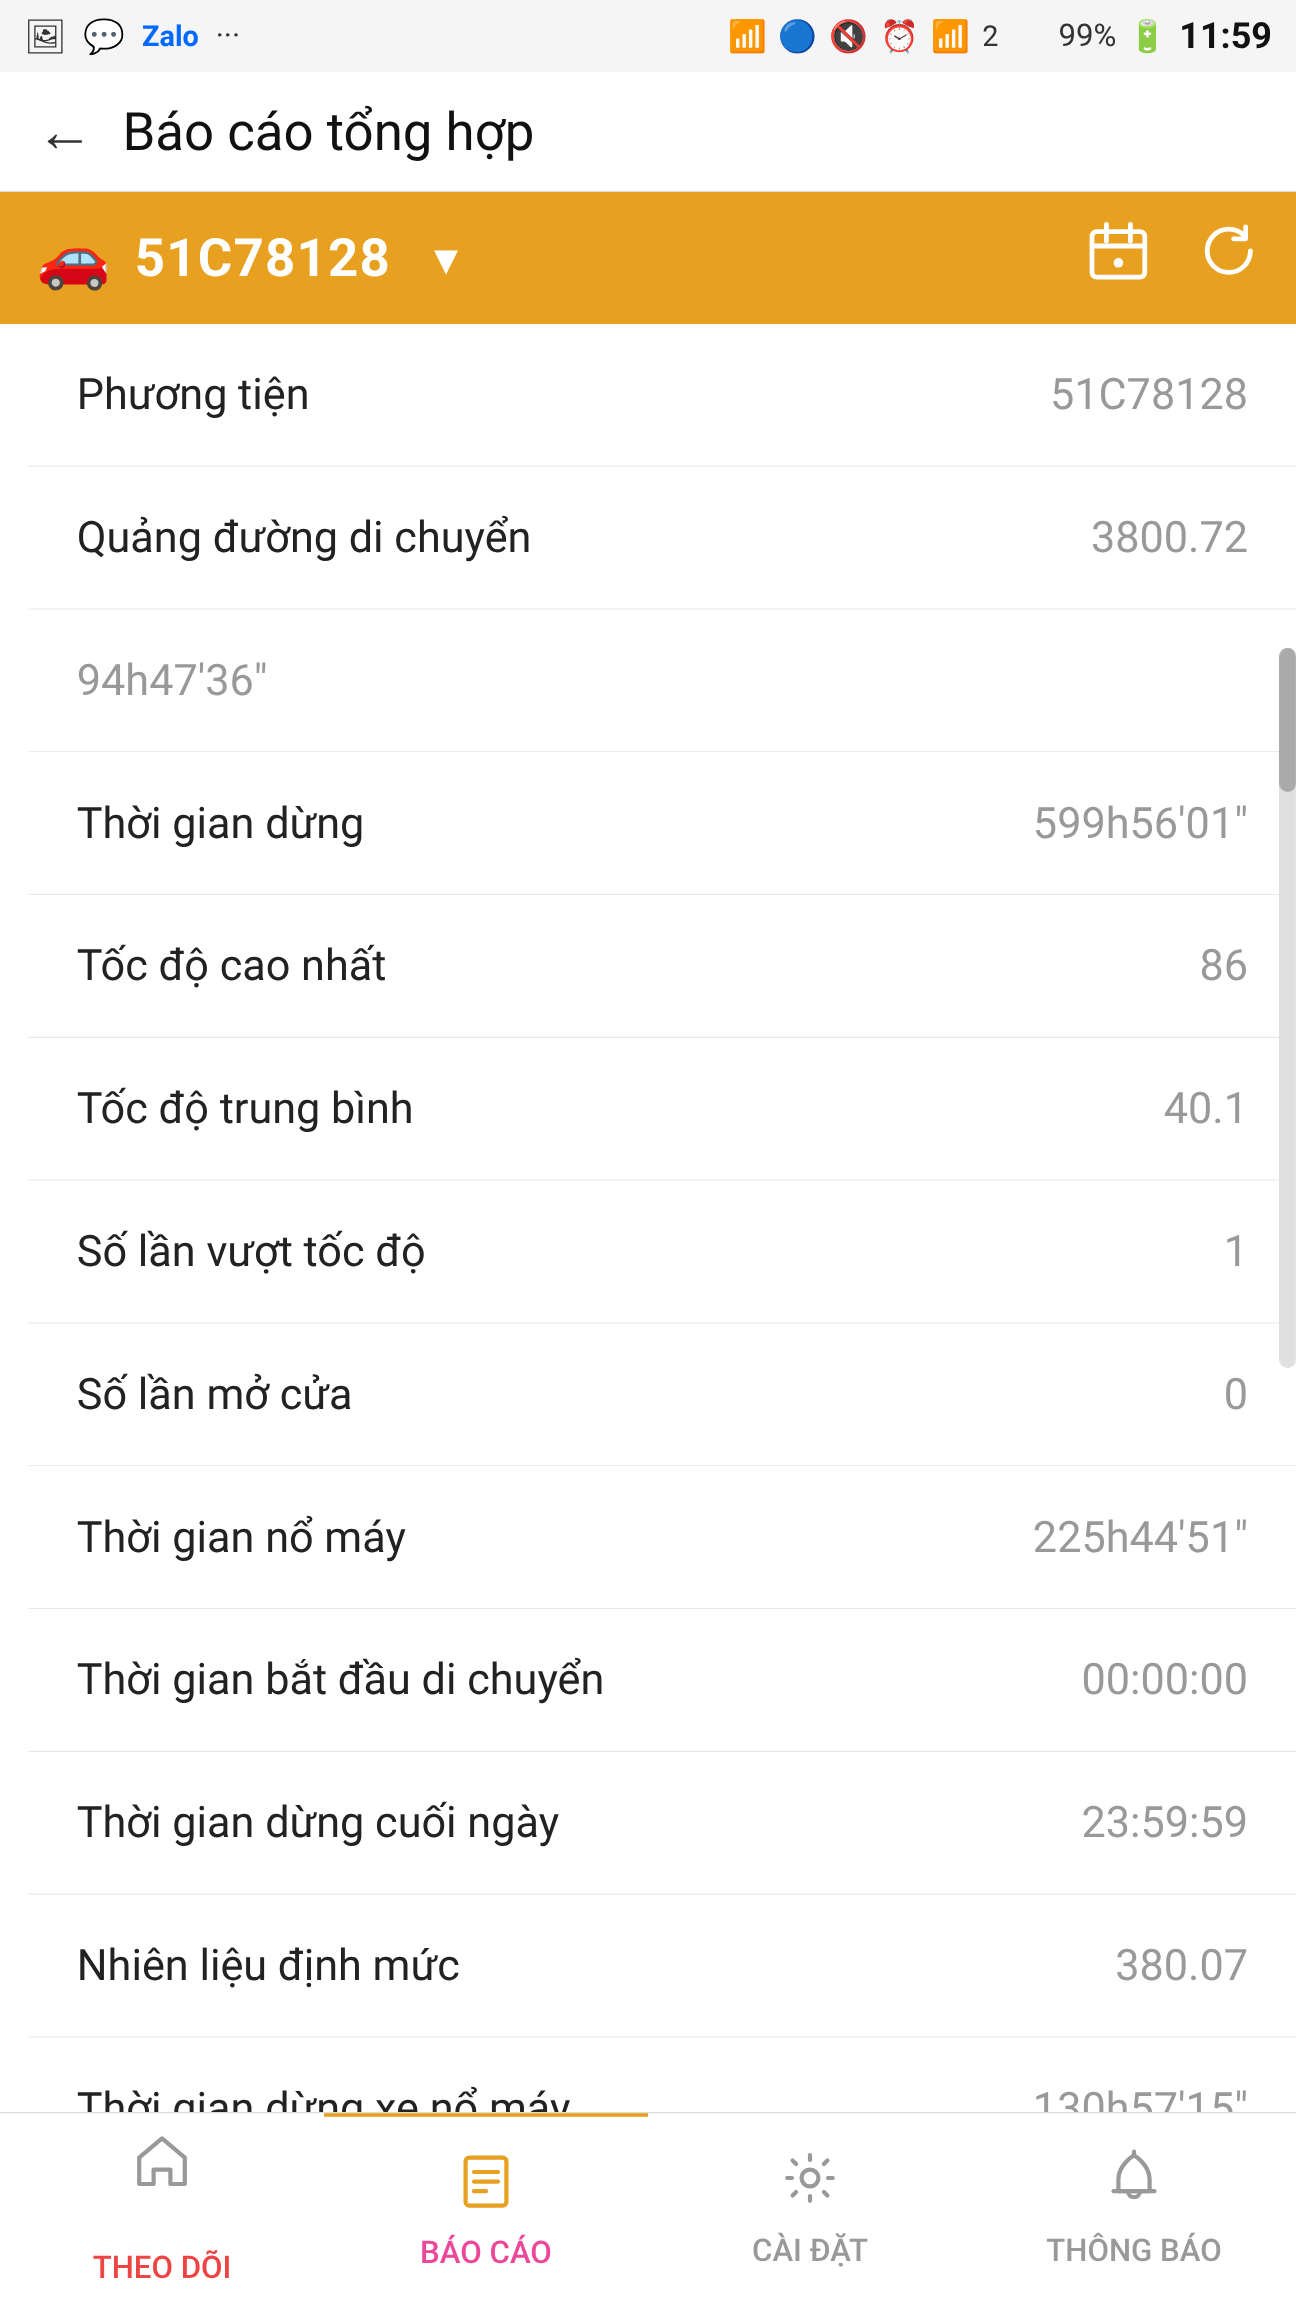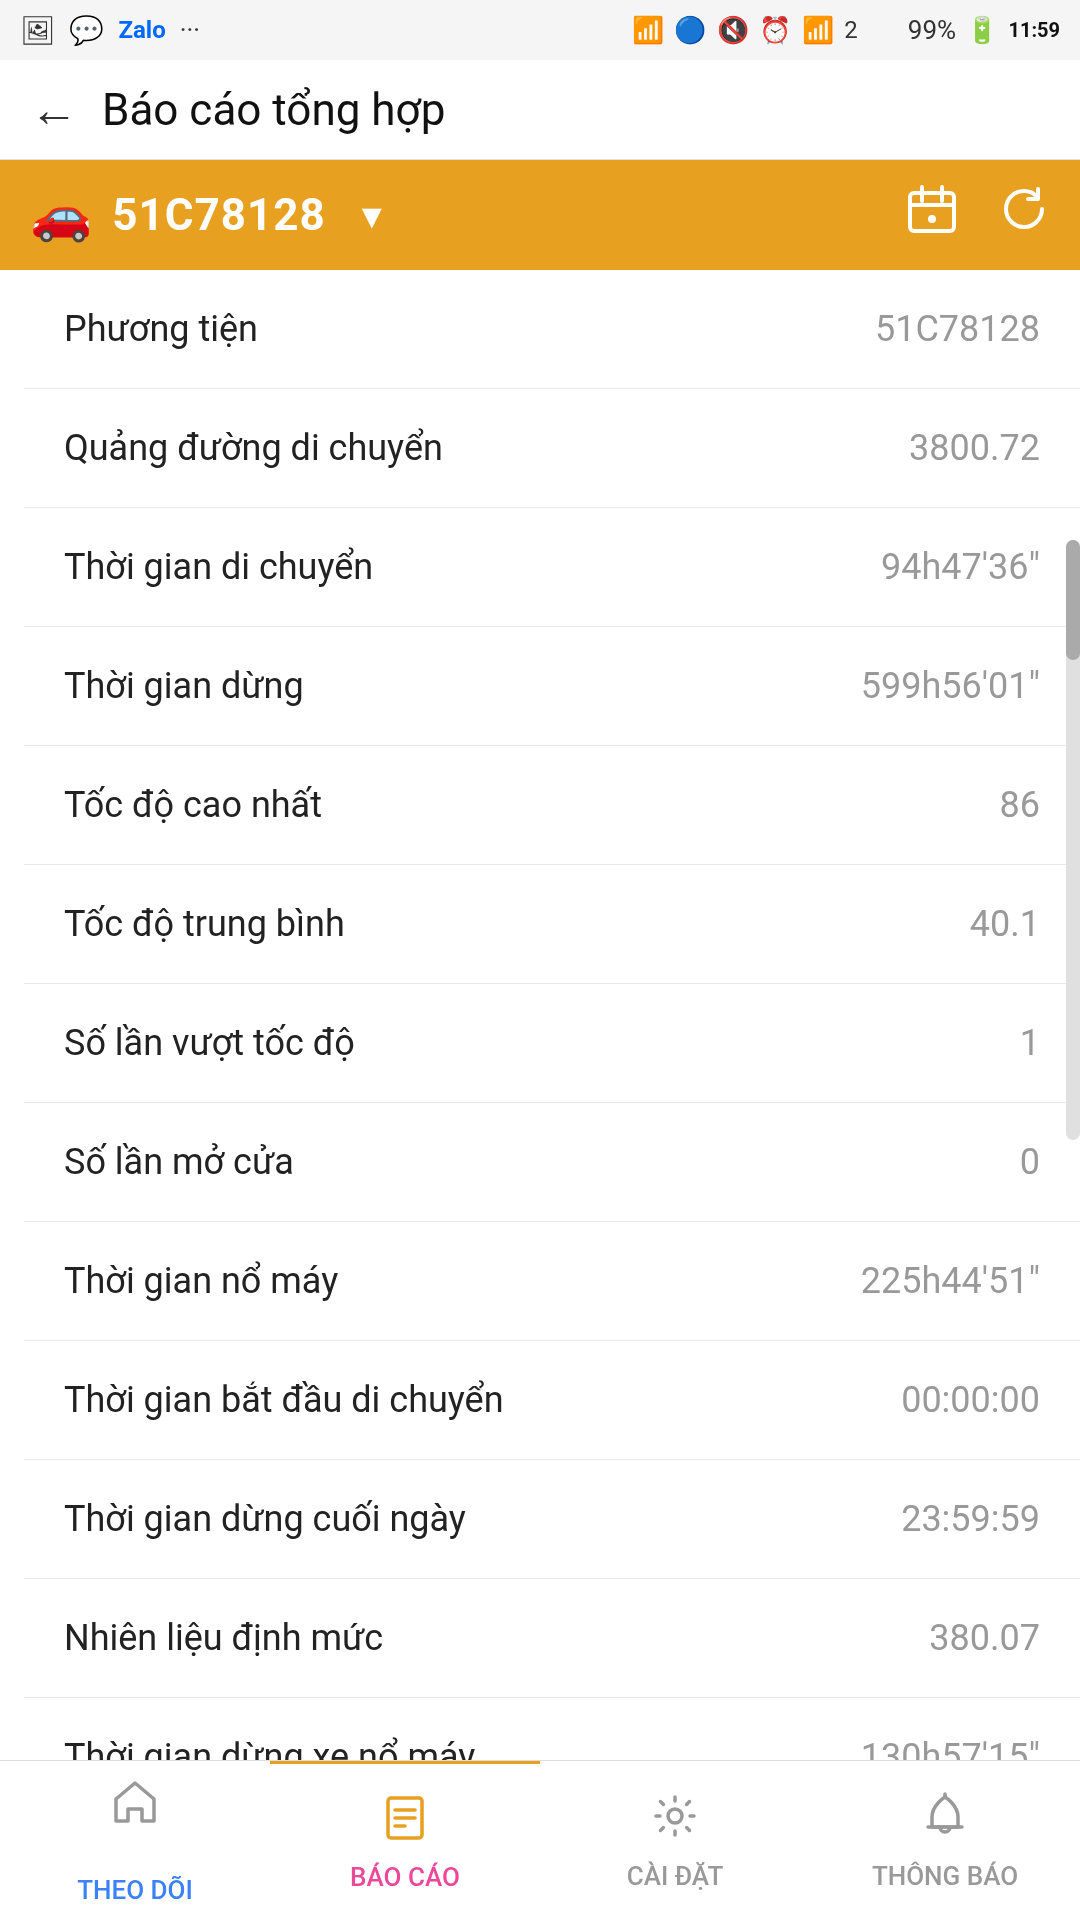"11:59" .status-time { font-size: 20px -> 30px }
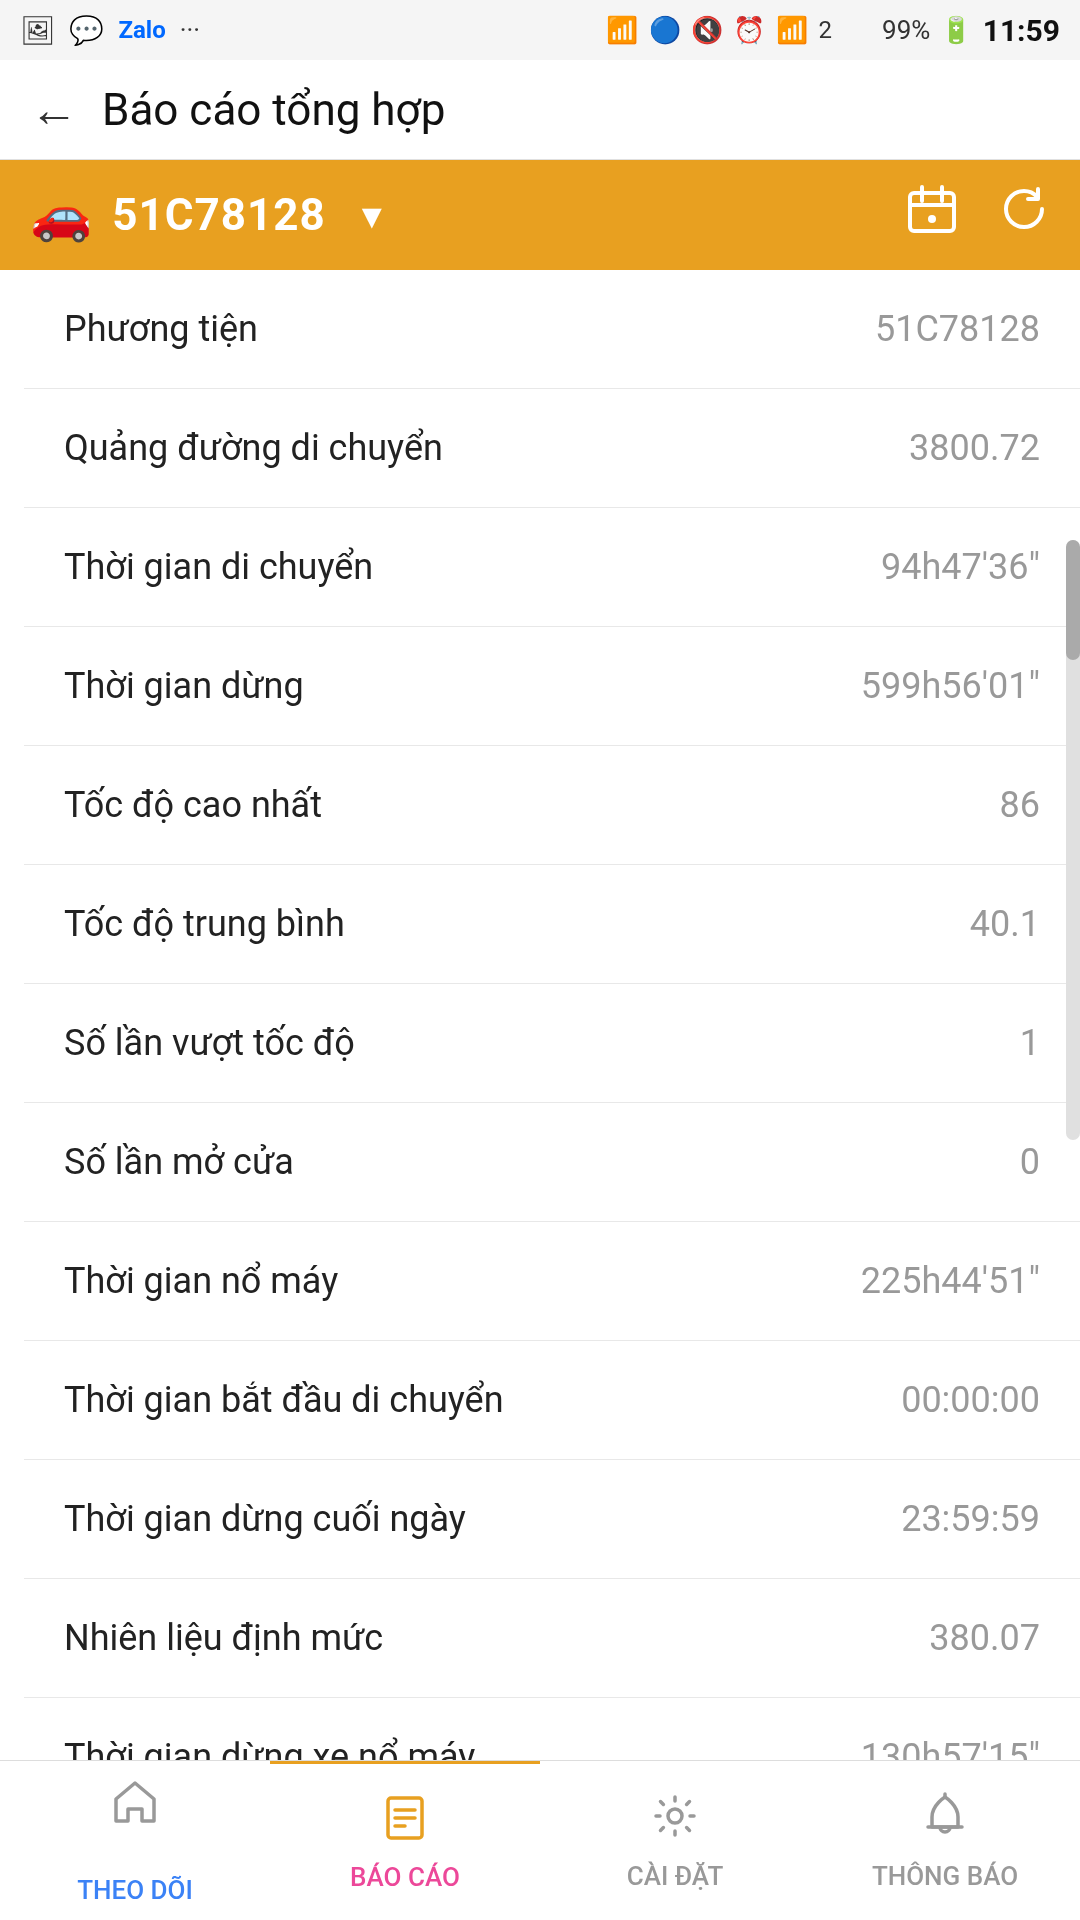"Thời gian di chuyển" span.data-label { html: <span>Thời gian di chuyển</span> -> none }
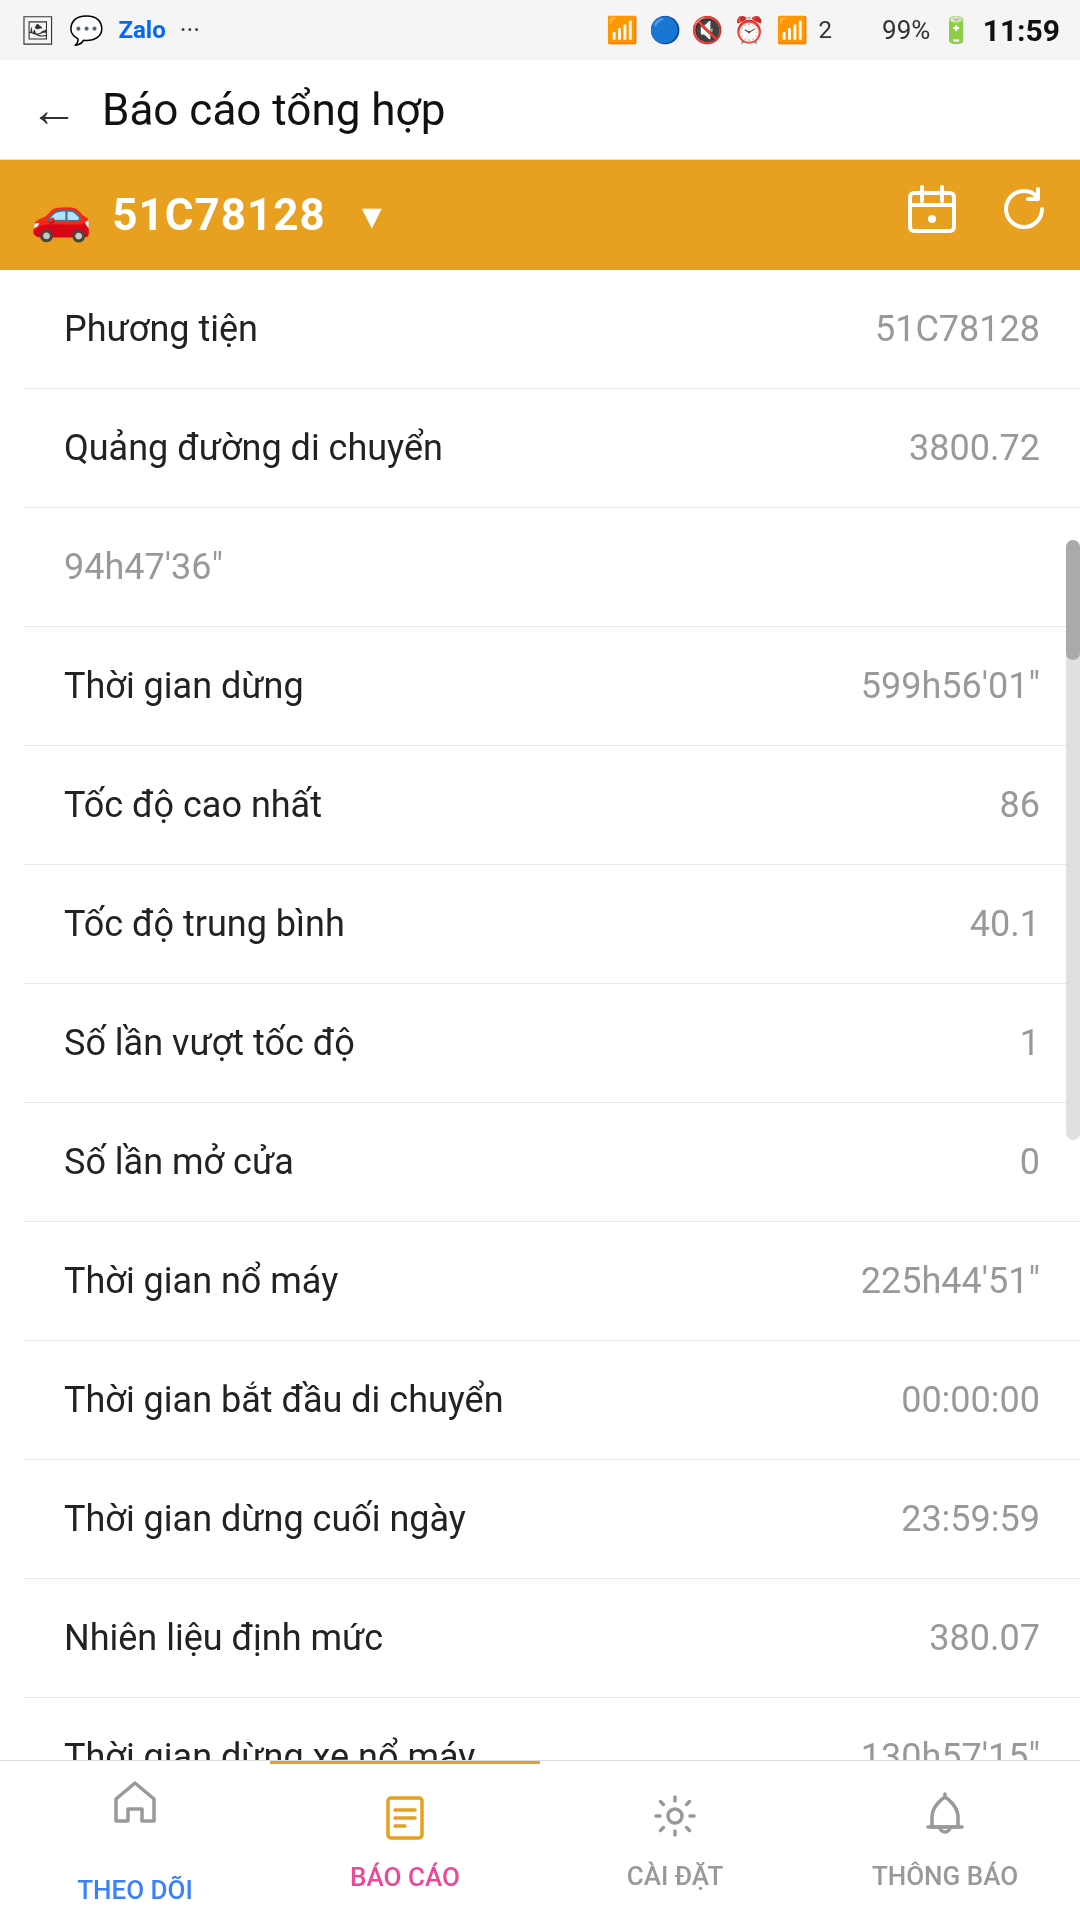"THEO DÕI" span.nav-label { color: #3b82f6 -> #ef4444 }
